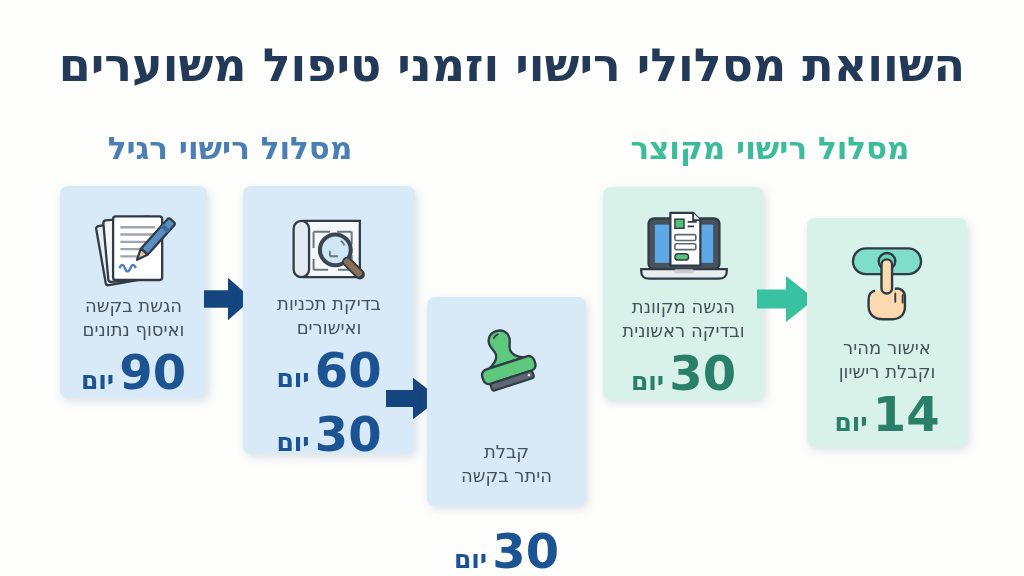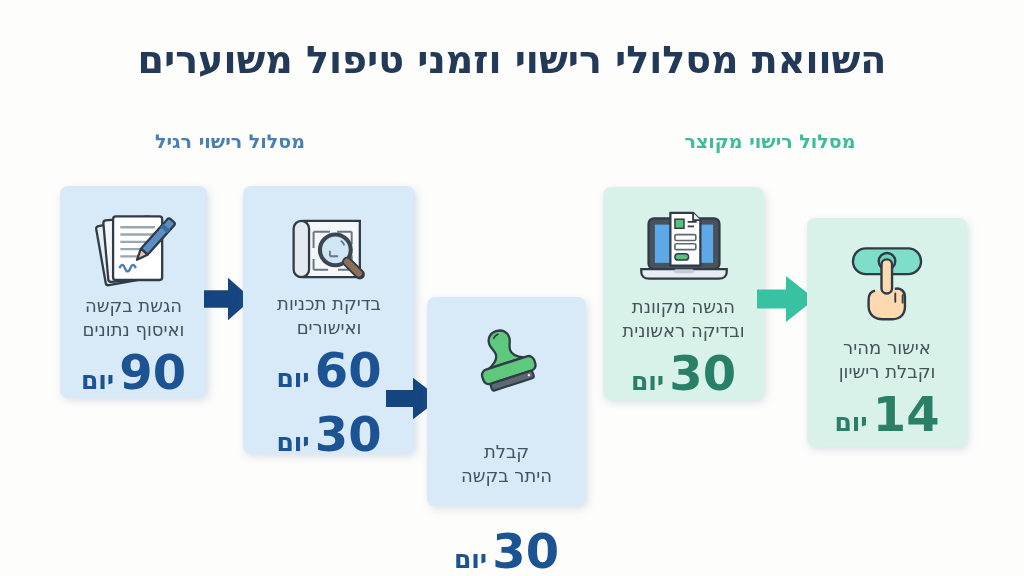"השוואת מסלולי רישוי וזמני טיפול" .title { font-size: 38px -> 46px }
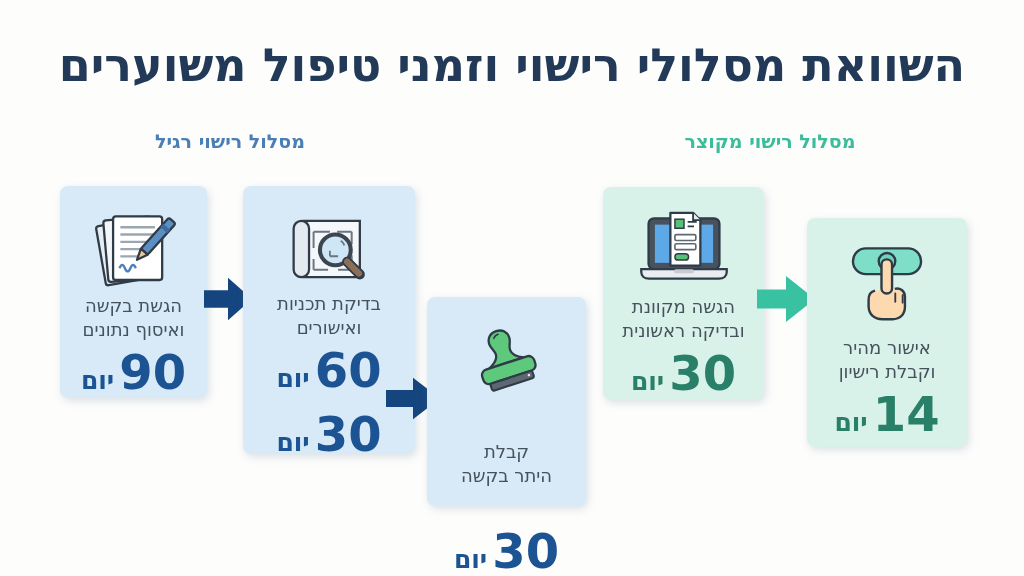"מסלול רישוי רגיל" .section-header { font-size: 19px -> 31px }
